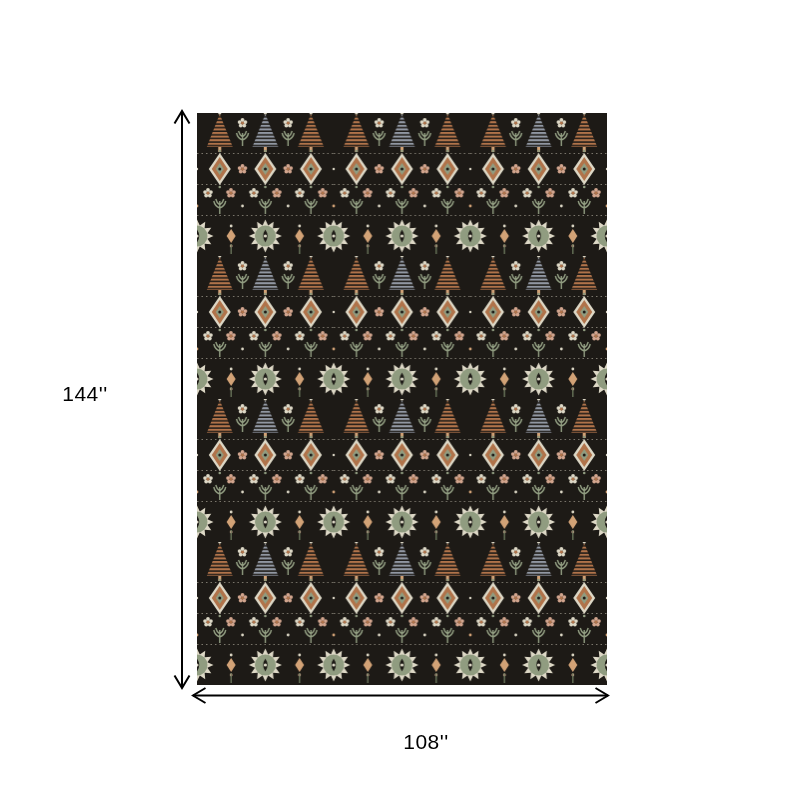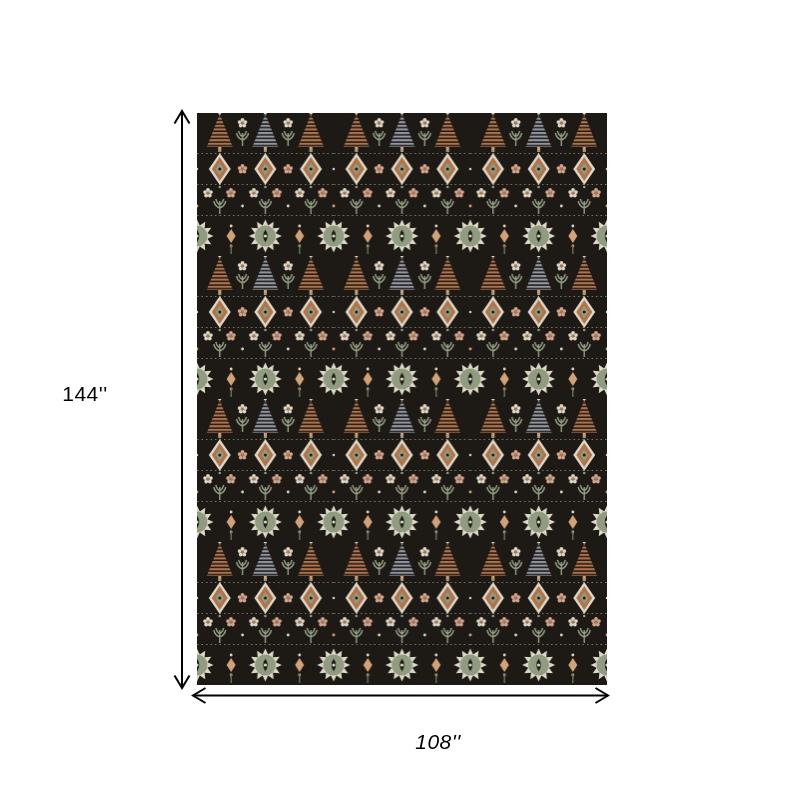"108''" .label-width { font-style: italic -> none; left: 393px -> 381px }
